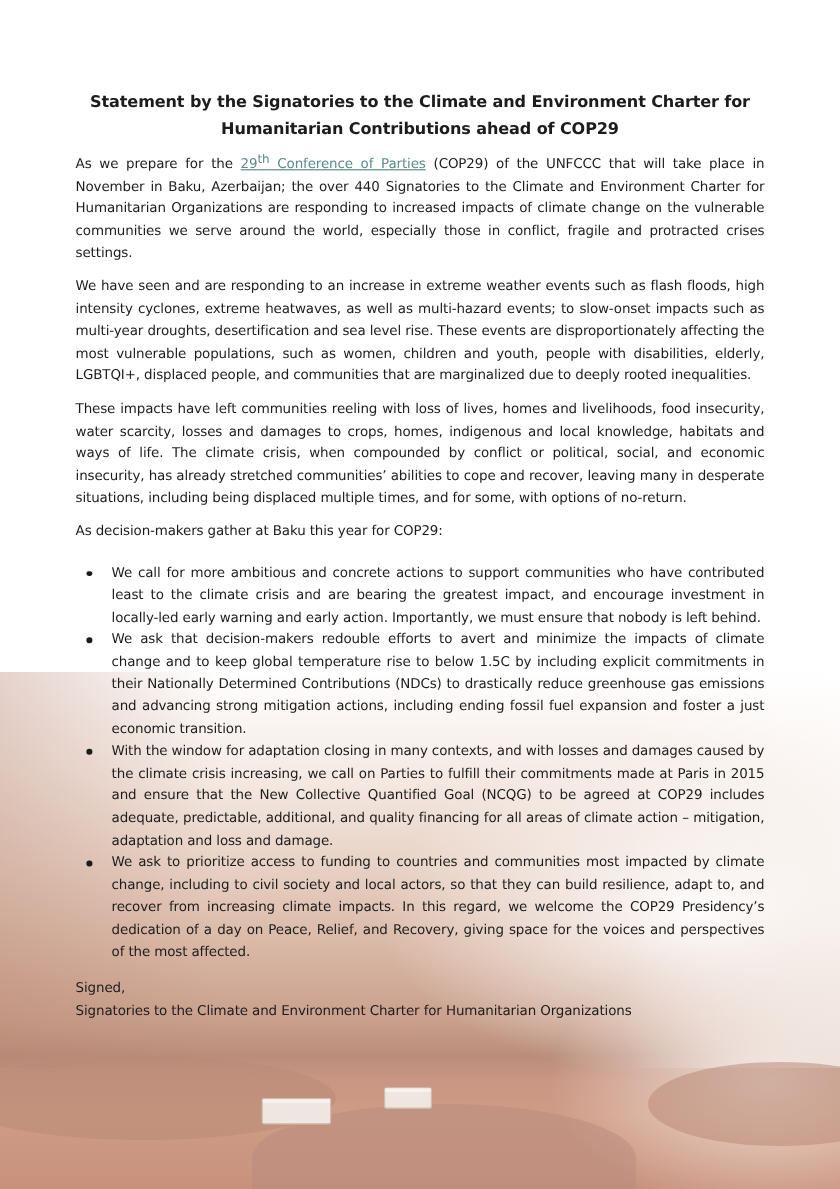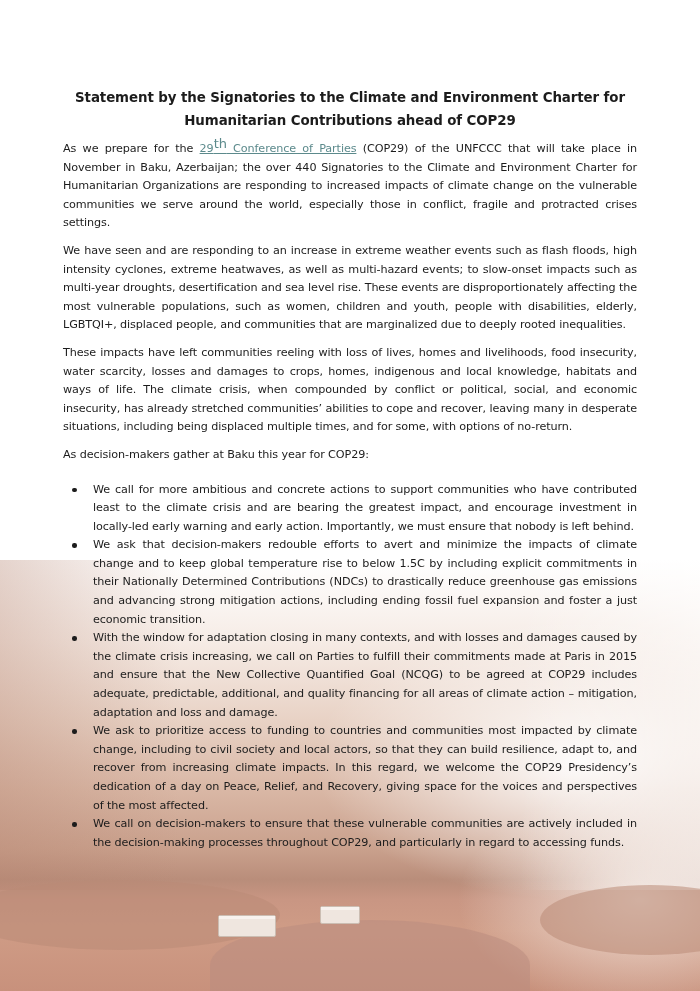"Statement by the Signatories to" .page { top: 86px -> 74px }
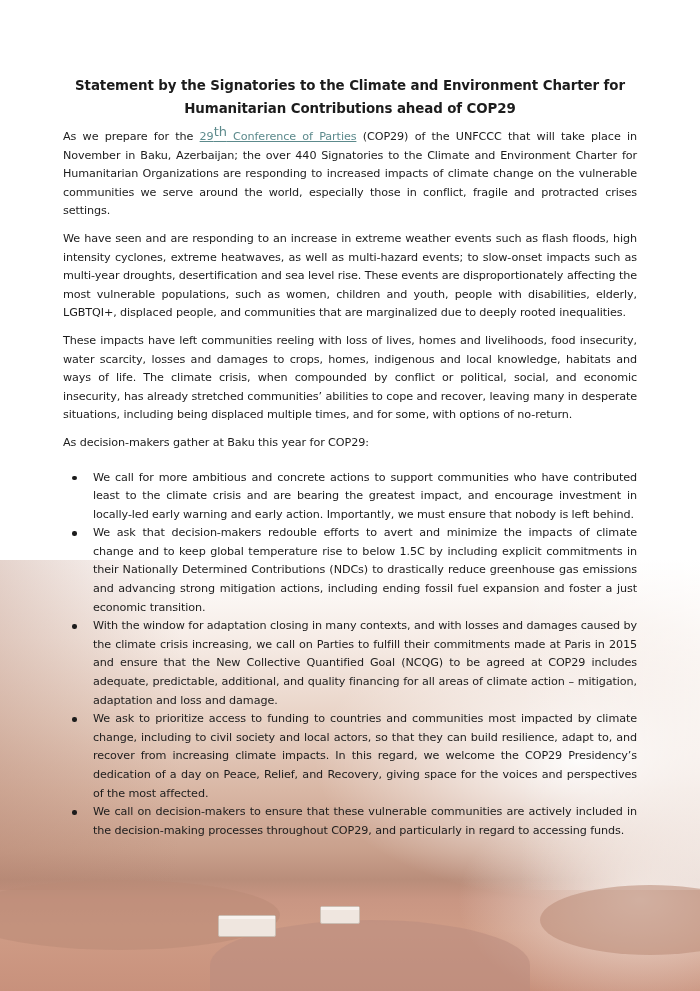"th" .link sup { font-size: 13px -> 10px }
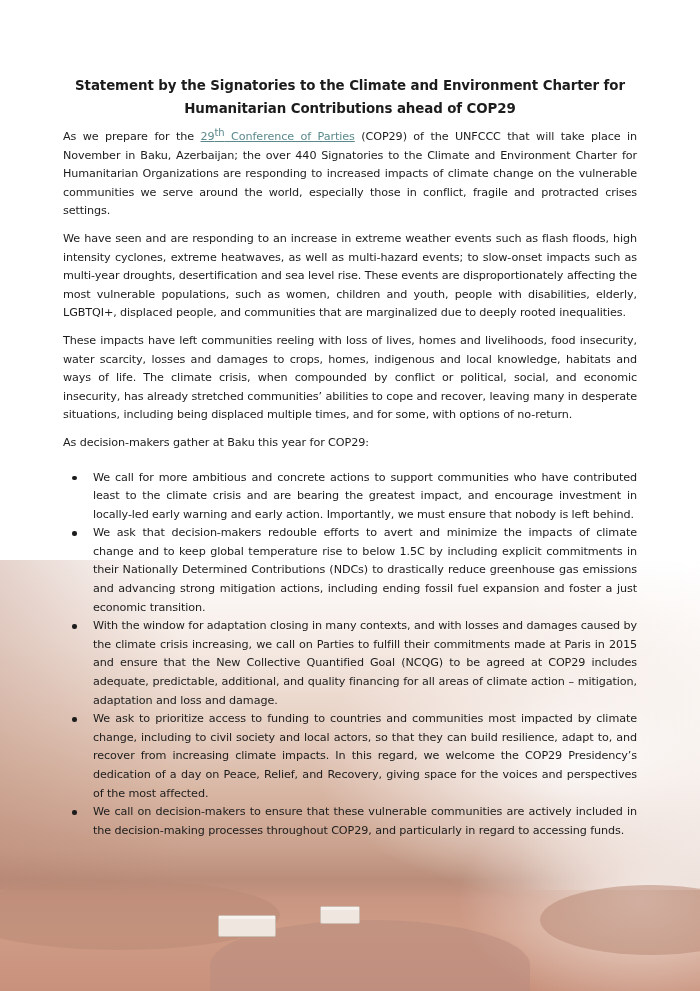"We call on decision-makers to" li { html: <li><span></span><span>We call on decision-makers to ensure that these vulnerable communities are actively included in the decision-making processes throughout COP29, and particularly in regard to accessing funds.</span></li> -> none }
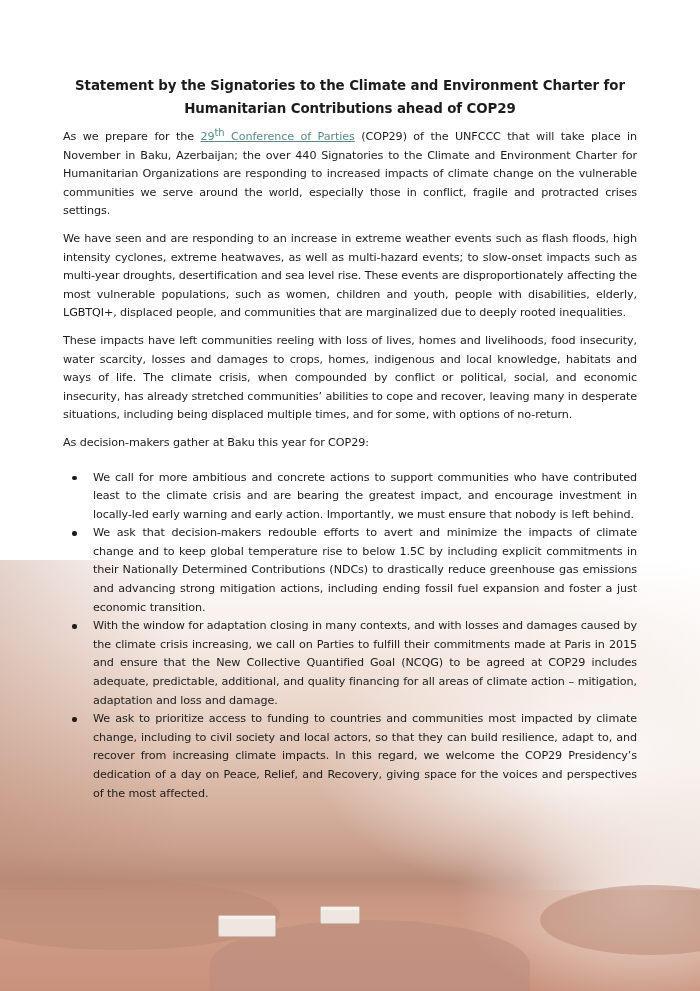"Signed," p.signed { html: none -> <p>Signed,</p> }
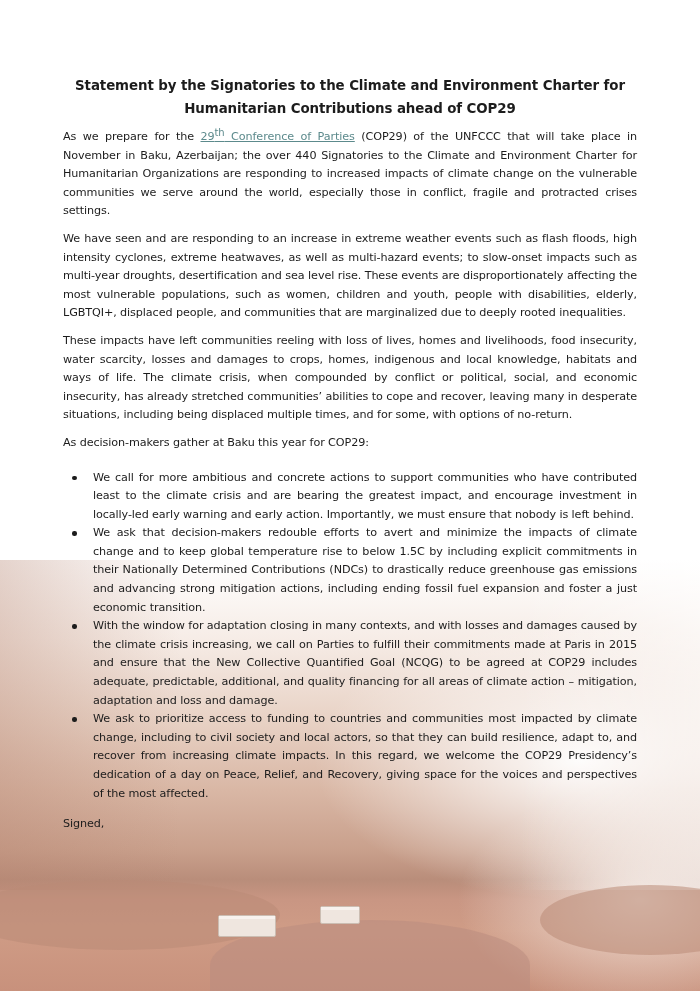"Signatories to the Climate and" p.signed { html: none -> <p>Signatories to the Climate and Environment Charter for Humanitarian Organizations</p> }
